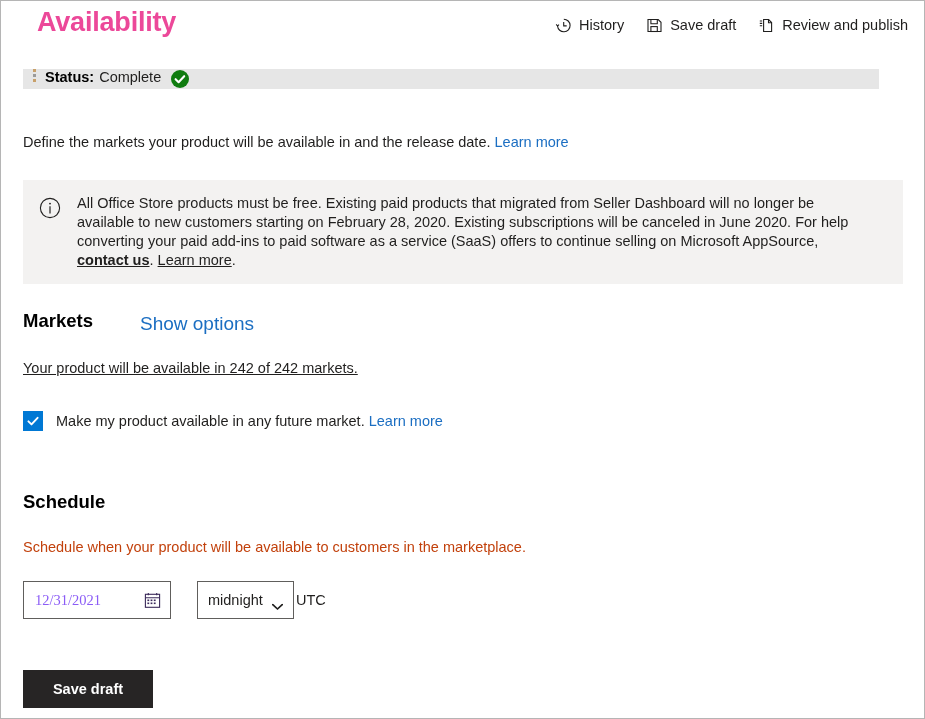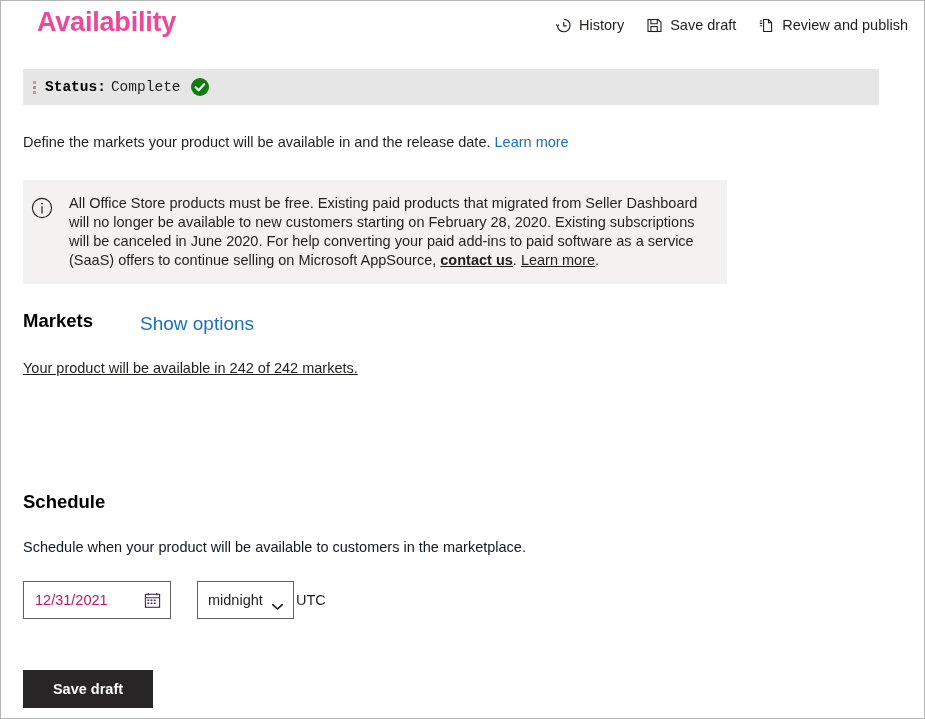"Status:" .status-bar { align-items: center -> none; font-family: Liberation Mono, monospace -> none; height: 36px -> 20px }
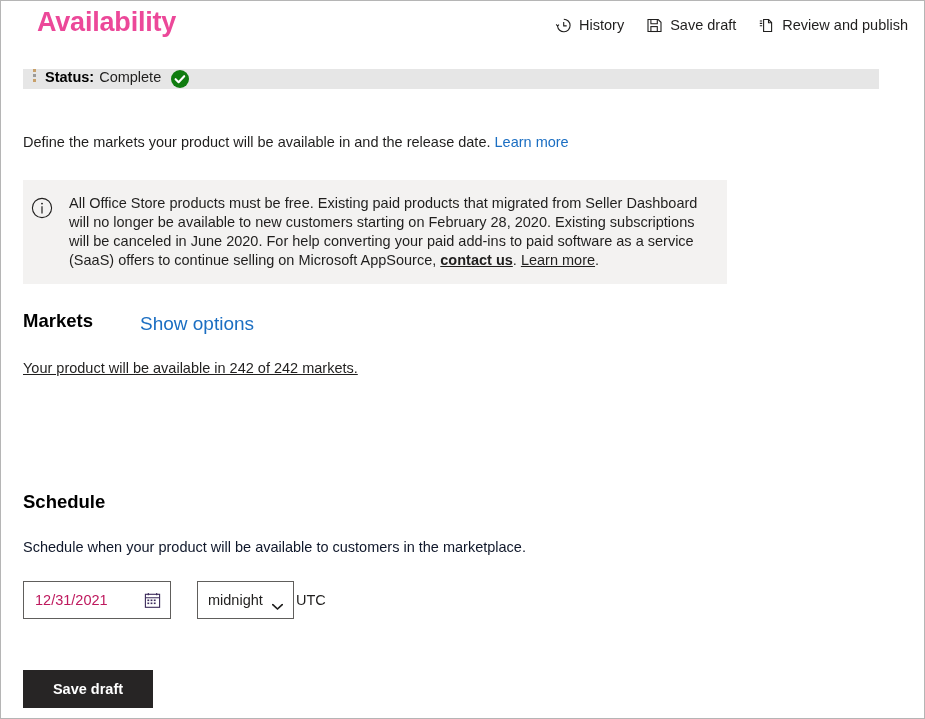"All Office Store products must" .info-box { padding: 14px 14px 14px 8px -> 14px 14px 14px 16px; width: 704px -> 880px }
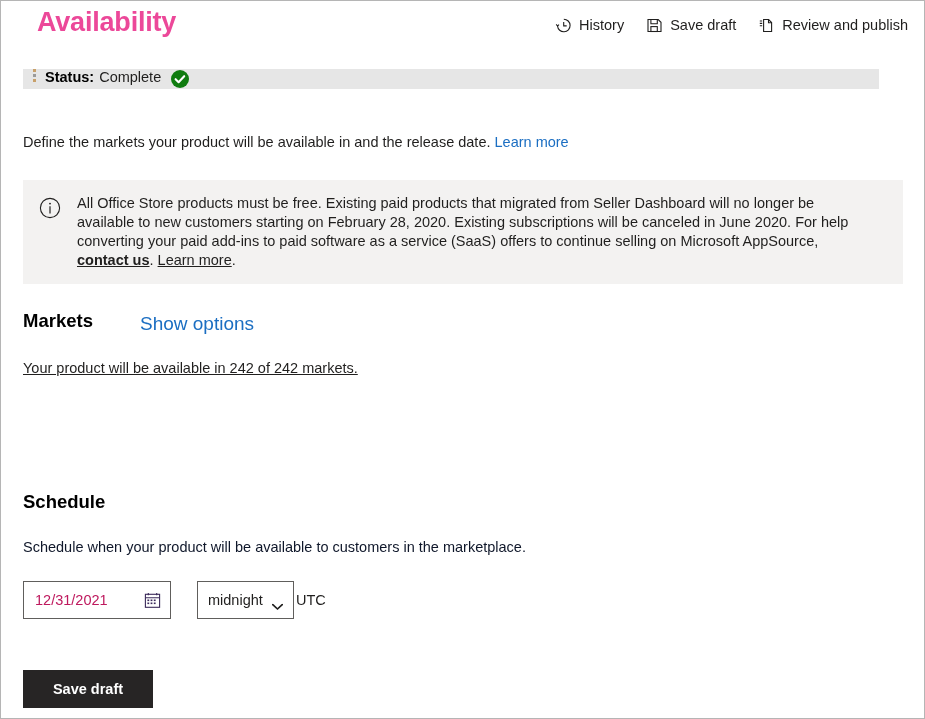"Make my product available in" div.checkbox-row { html: none -> <div> <div> <svg> <path></path> </svg> </div> <div> <span>Make my product available in any future market.</span> <a>Learn more</a> </div> </div> }
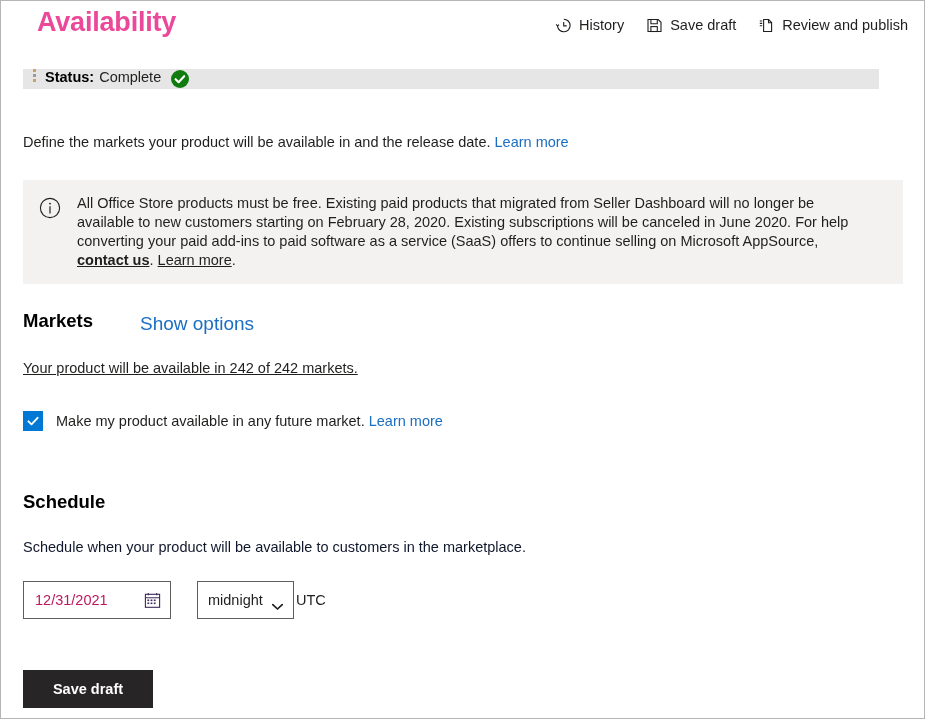"Schedule when your product will" .schedule-text { color: #0f172a -> #c2410c }
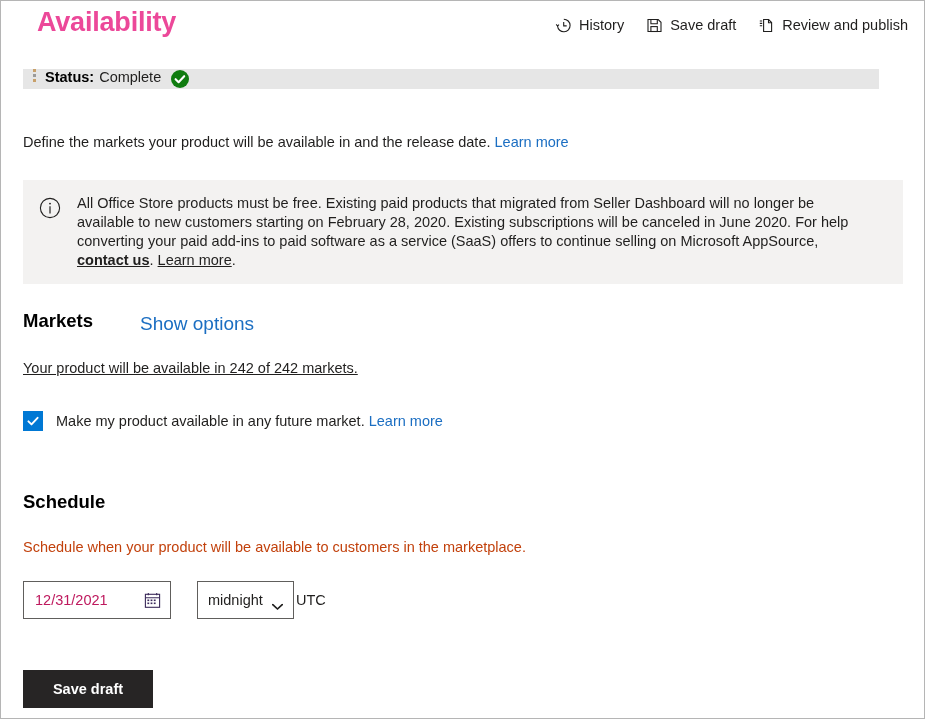"12/31/2021" .date-field input { color: #be185d -> #8b5cf6; font-family: Liberation Sans, sans-serif -> Liberation Serif, serif }
